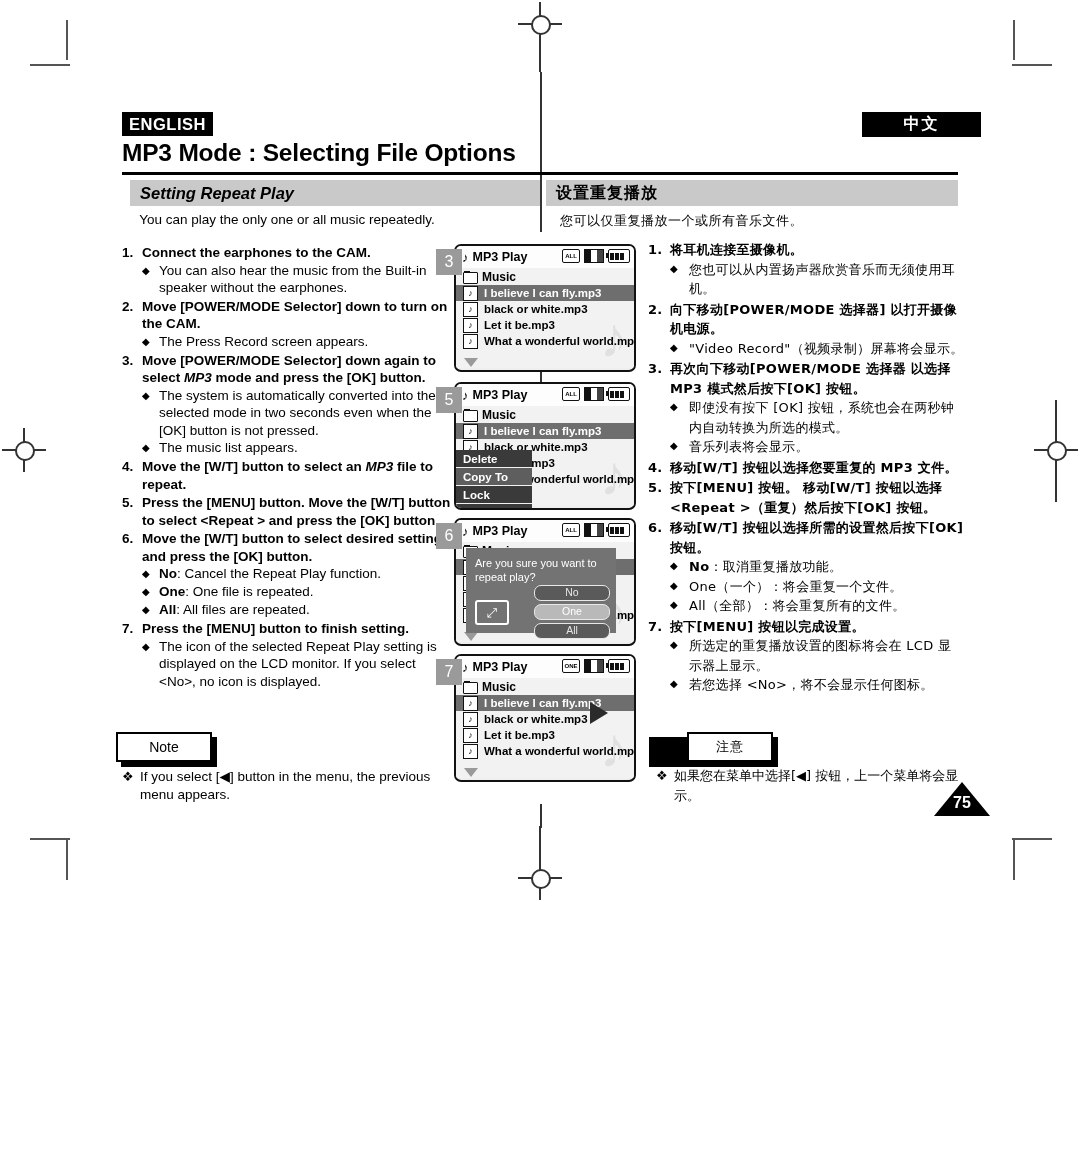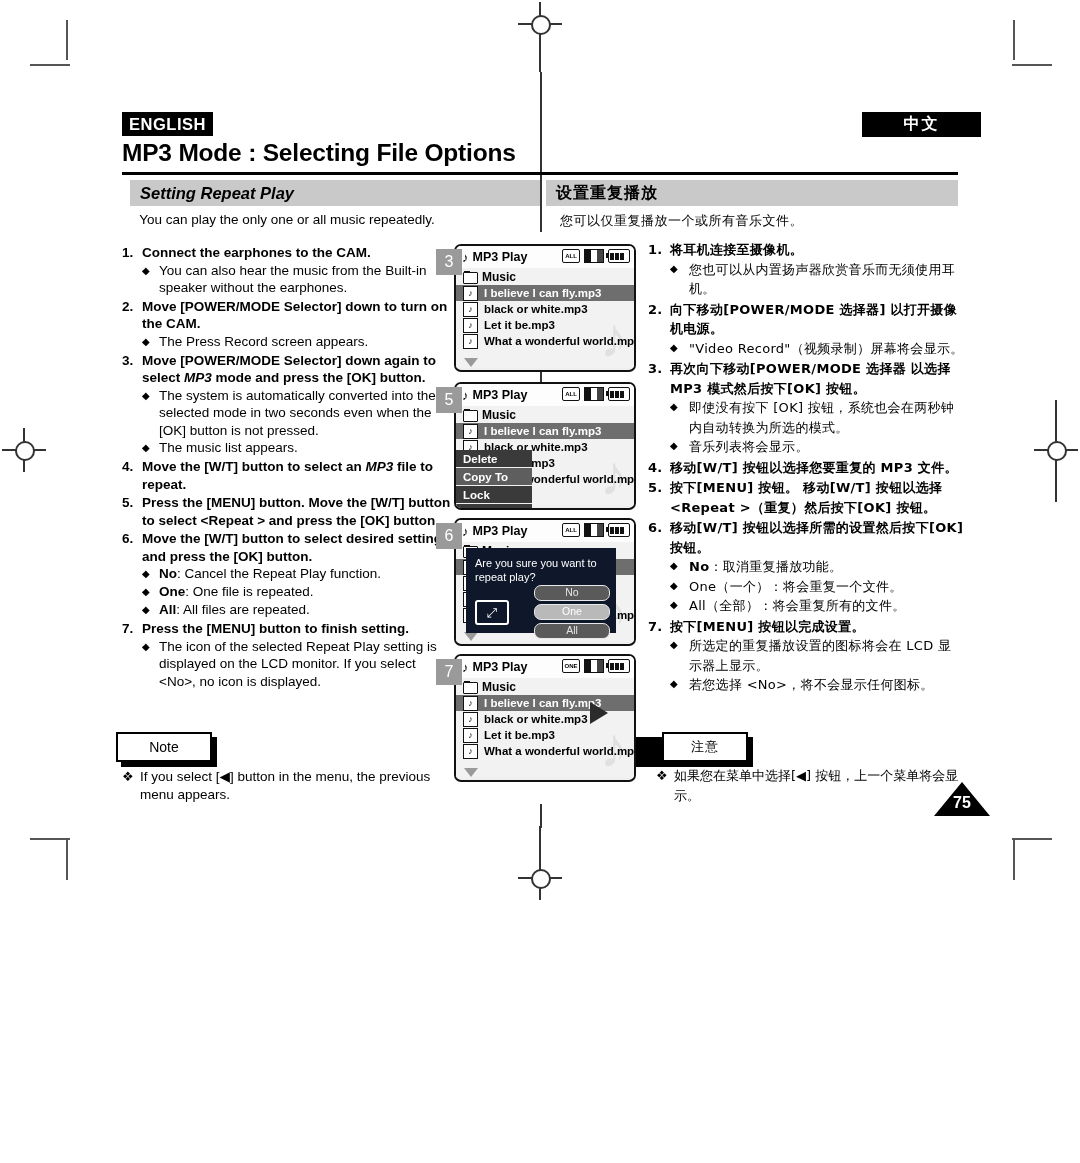"Are you sure you want" .dialog { background: #0f172a -> #737373 }
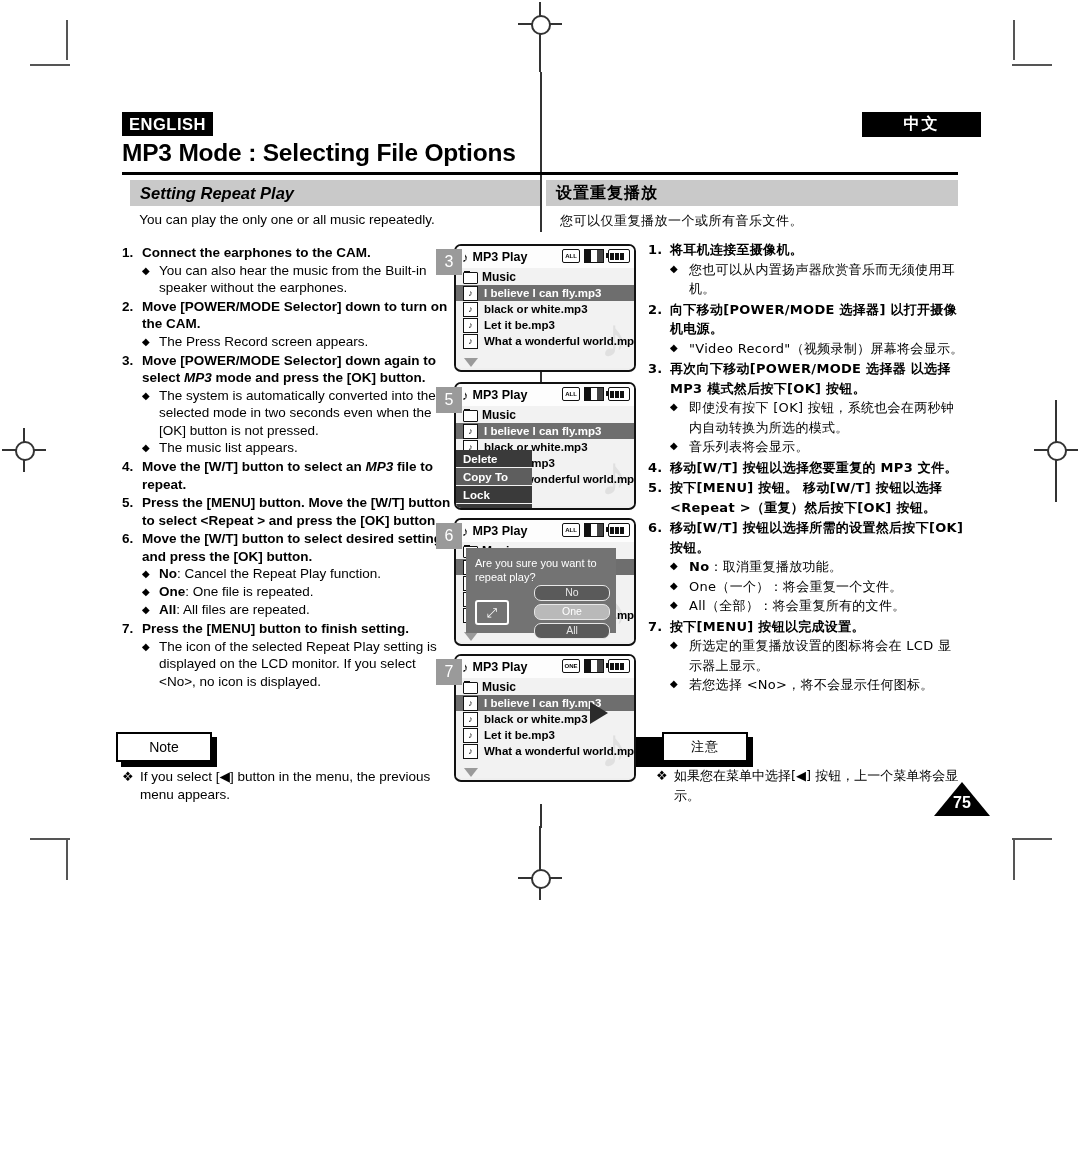"注意" #note-cn { left: 619px -> 644px }
